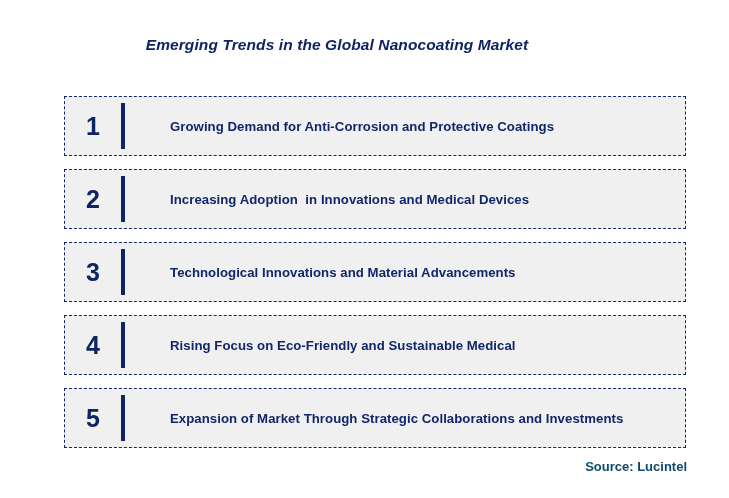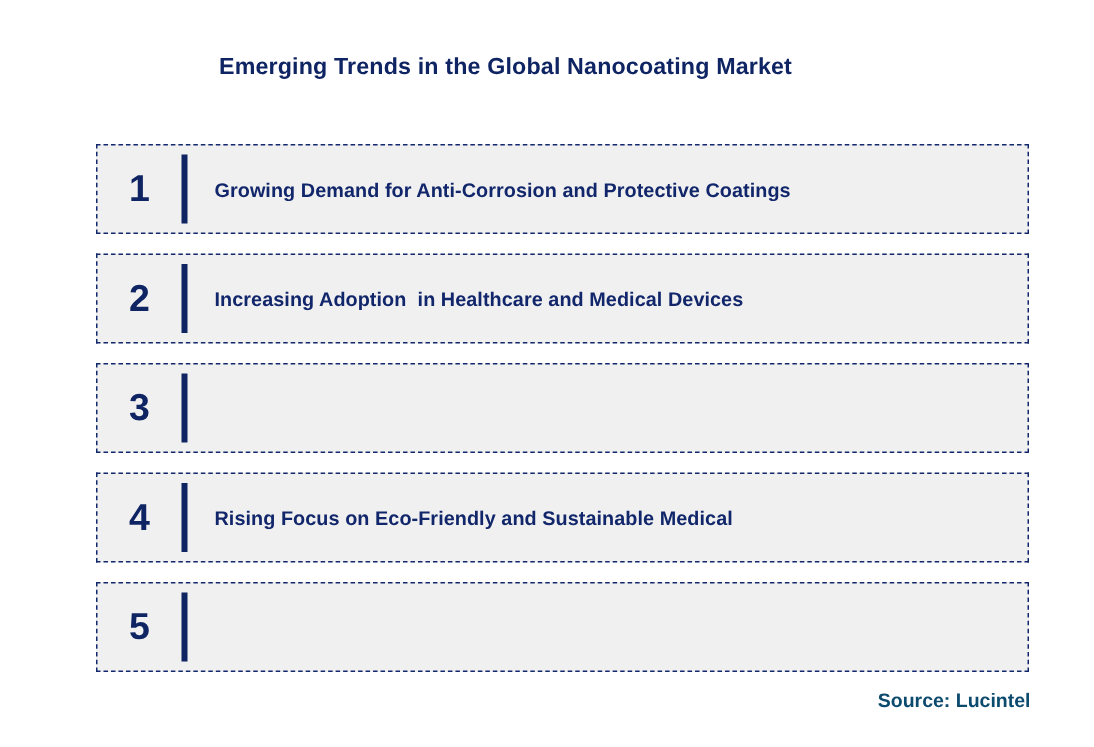"Emerging Trends in the Global" .page-title { font-style: none -> italic }
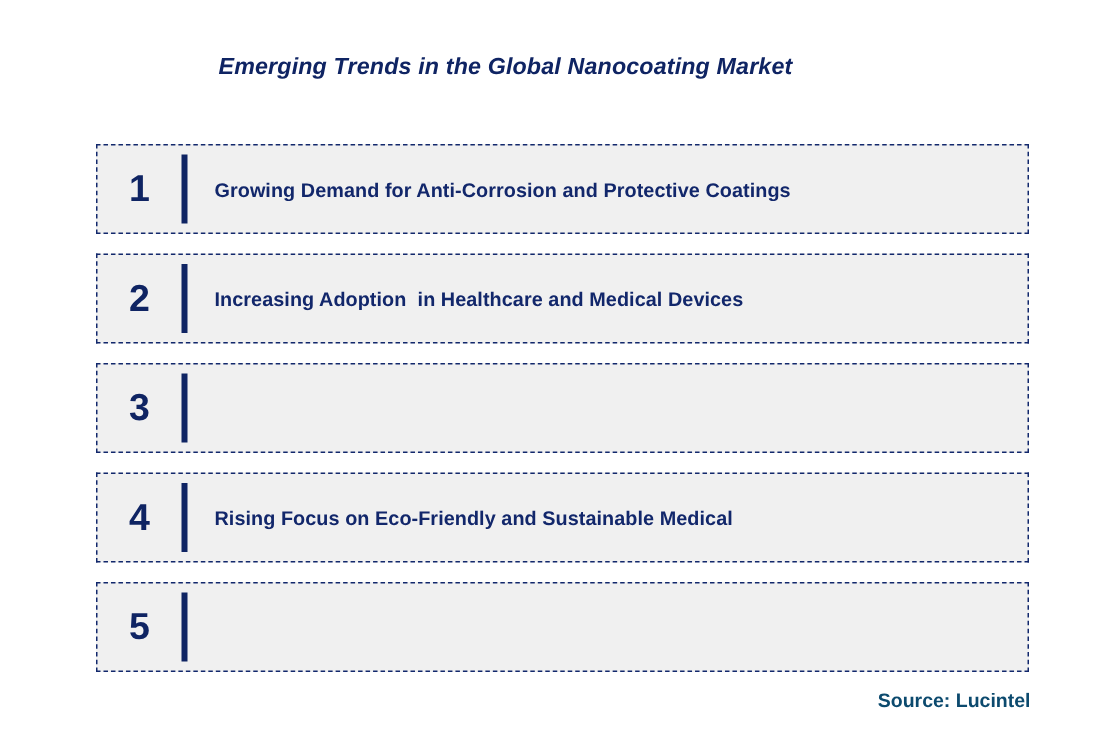"Growing Demand for Anti-Corrosion and" .trend-label { margin-left: none -> 27px }
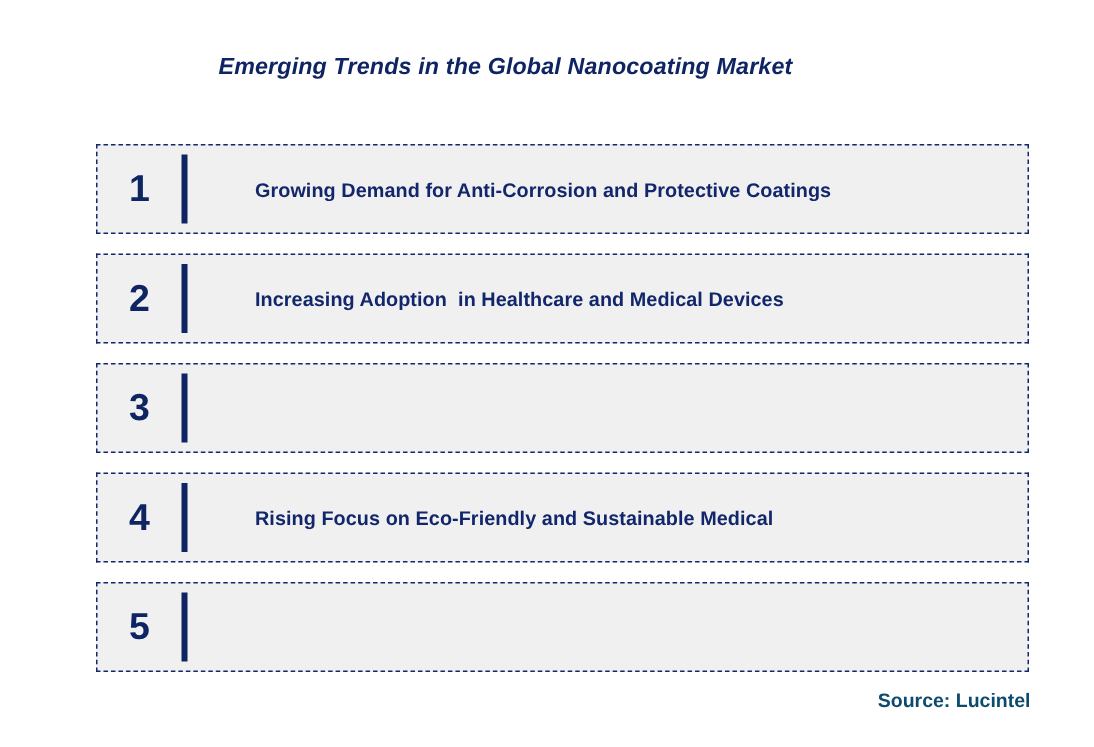"Increasing Adoption in Healthcare and" div.trend-label { text: Healthcare -> Innovations }
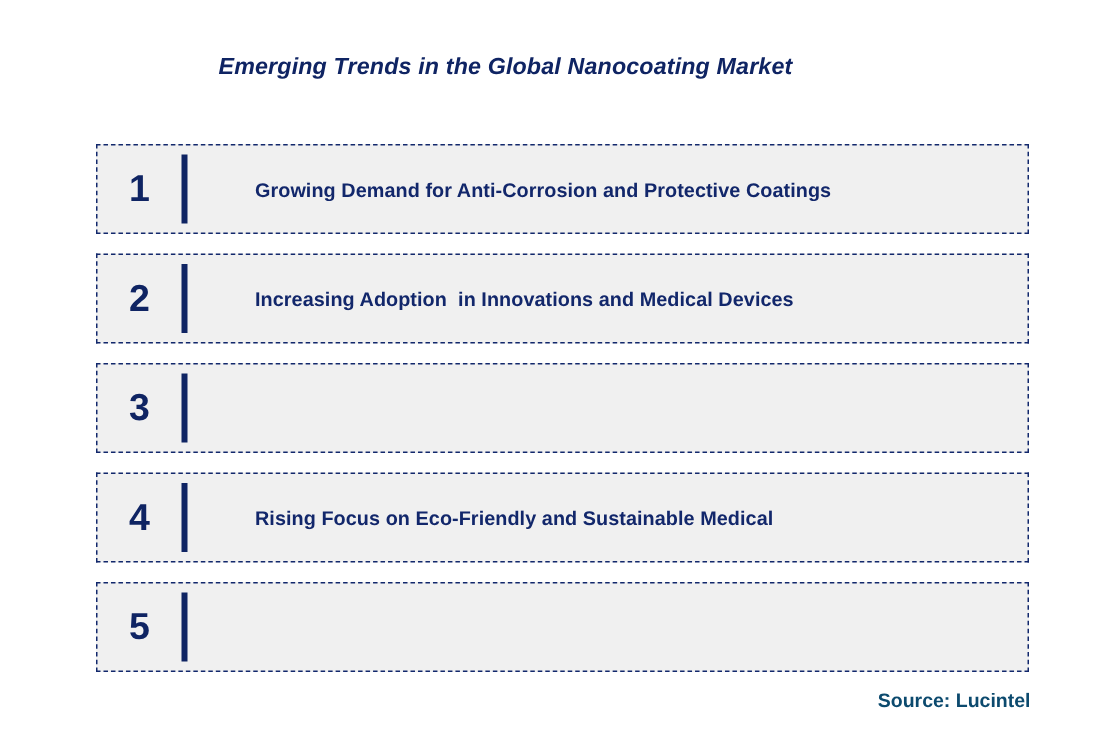"Technological Innovations and Material" div.trend-label { html: none -> <div>Technological Innovations and Material Advancements</div> }
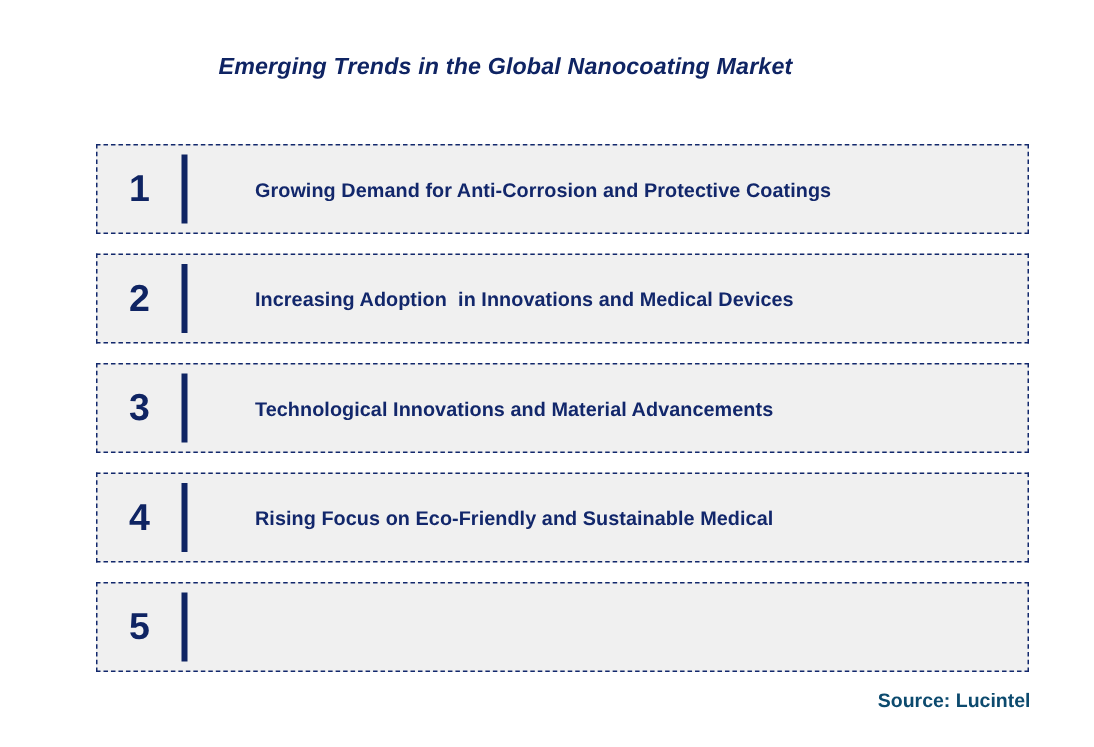"Expansion of Market Through Strategic" div.trend-label { html: none -> <div>Expansion of Market Through Strategic Collaborations and Investments</div> }
